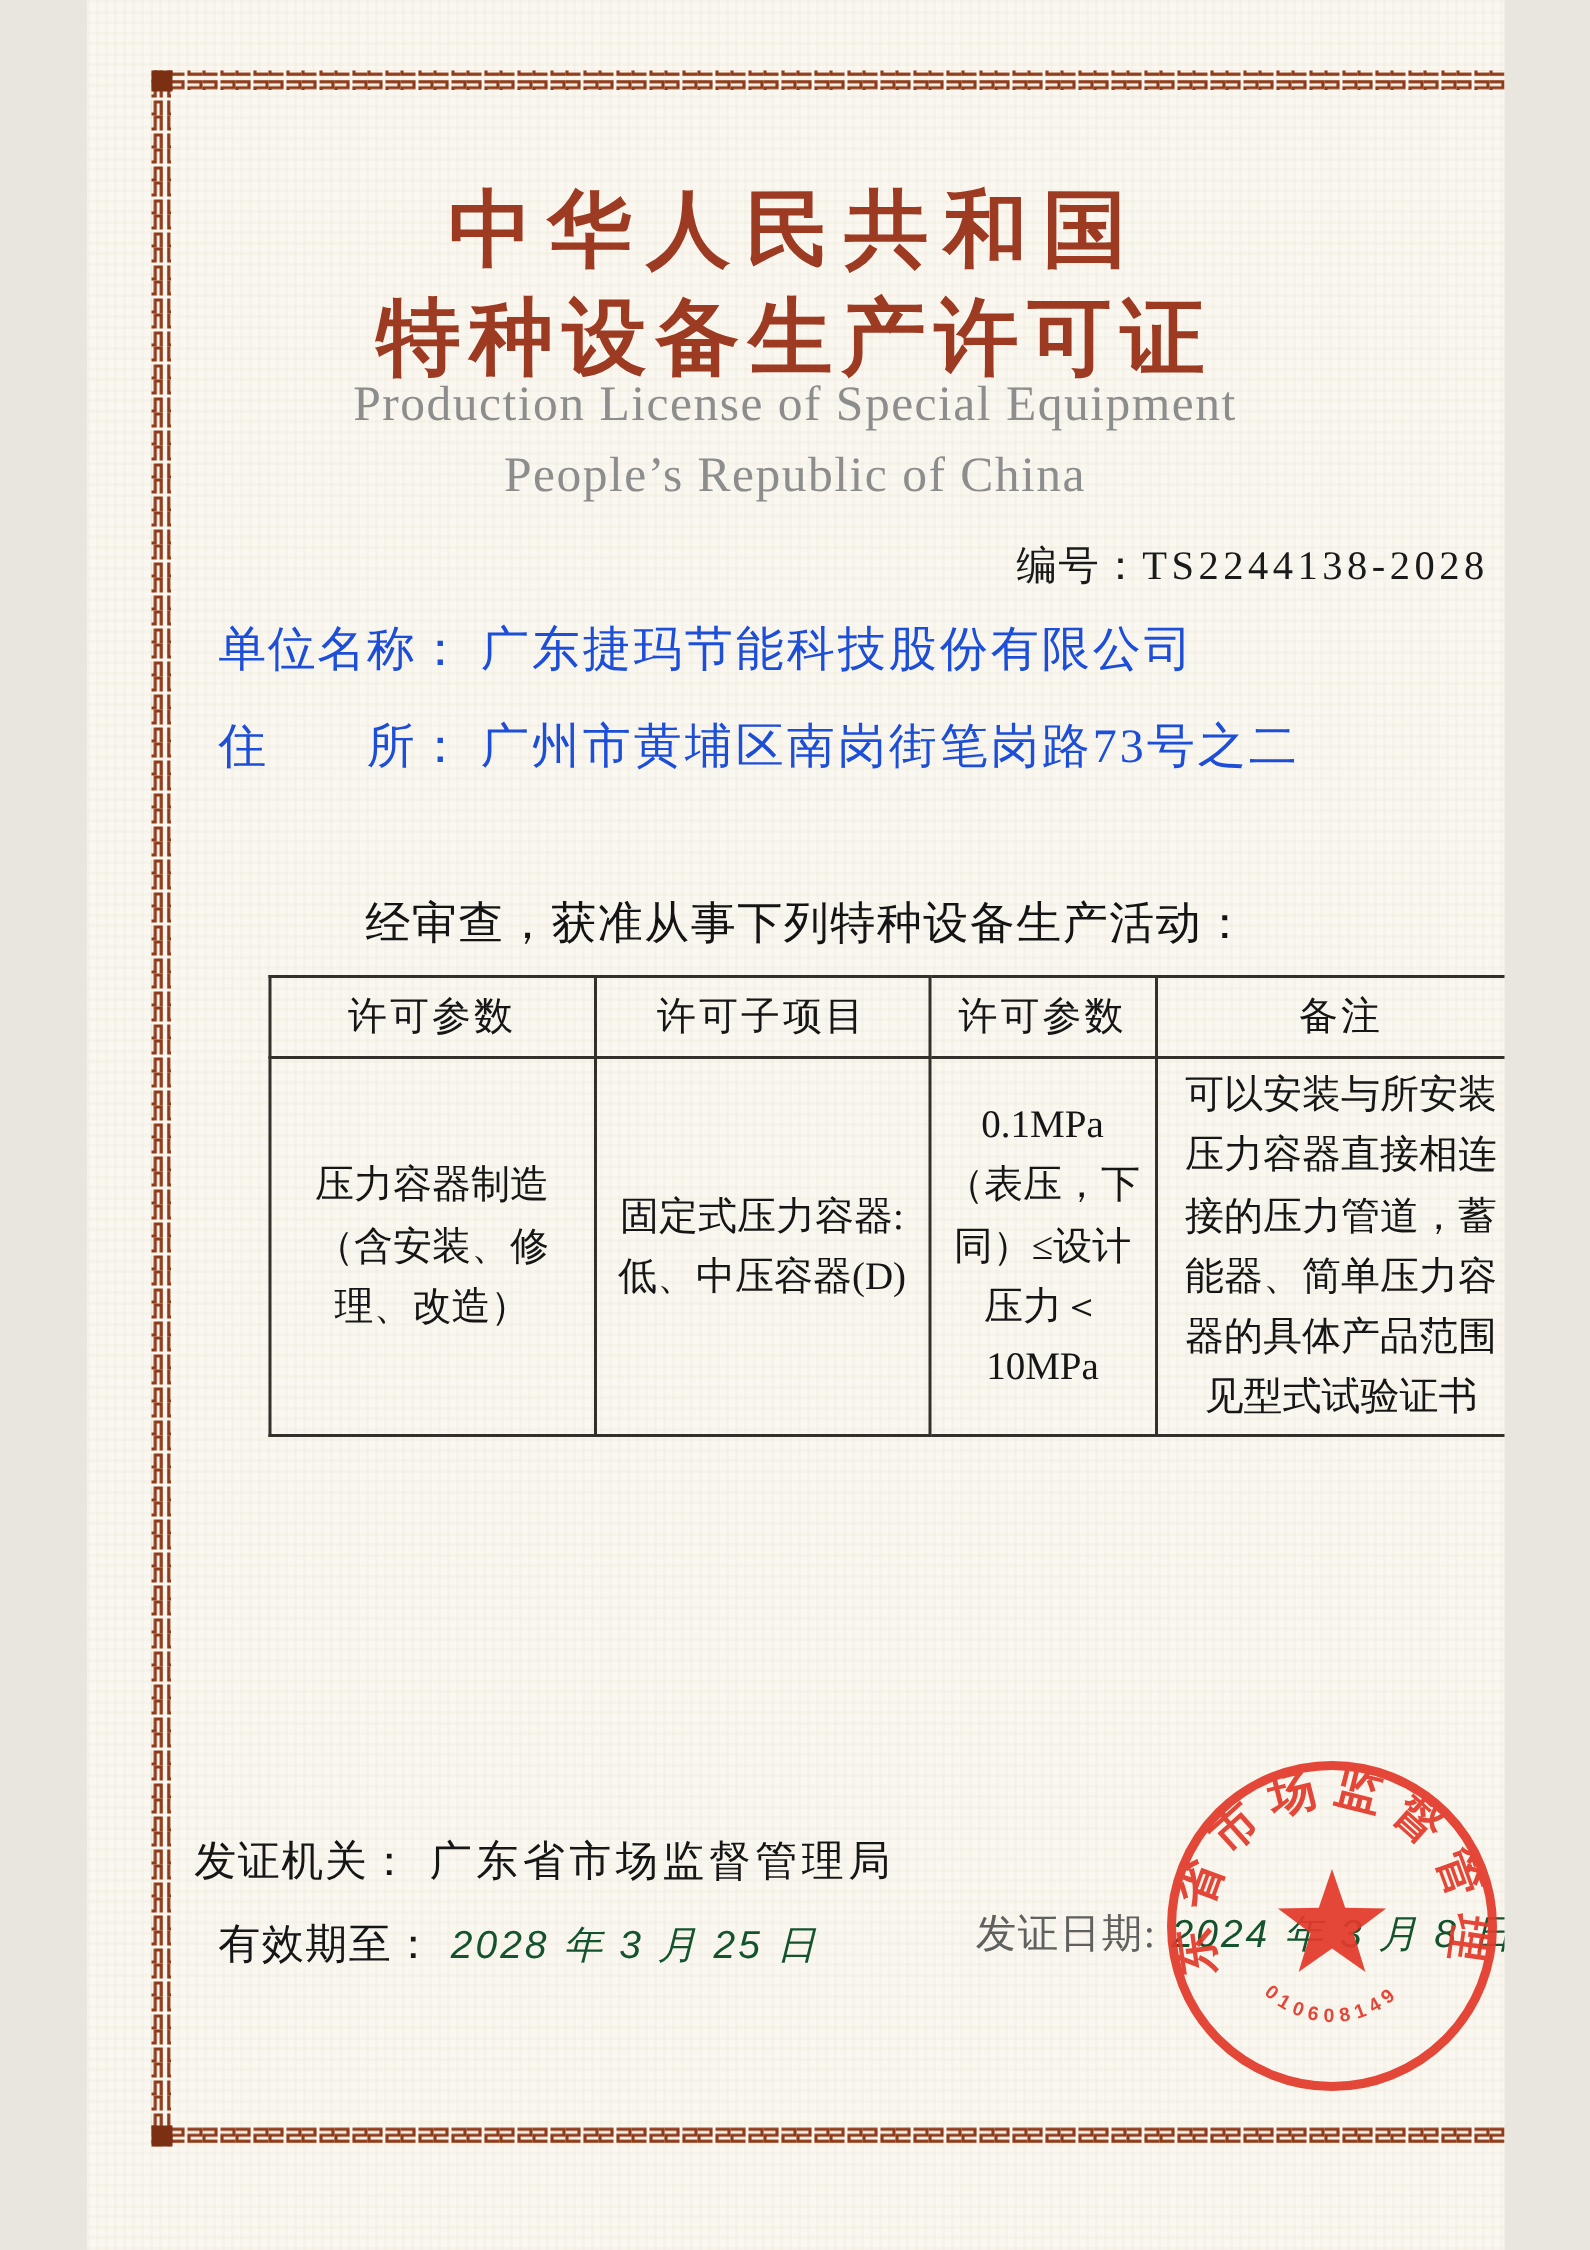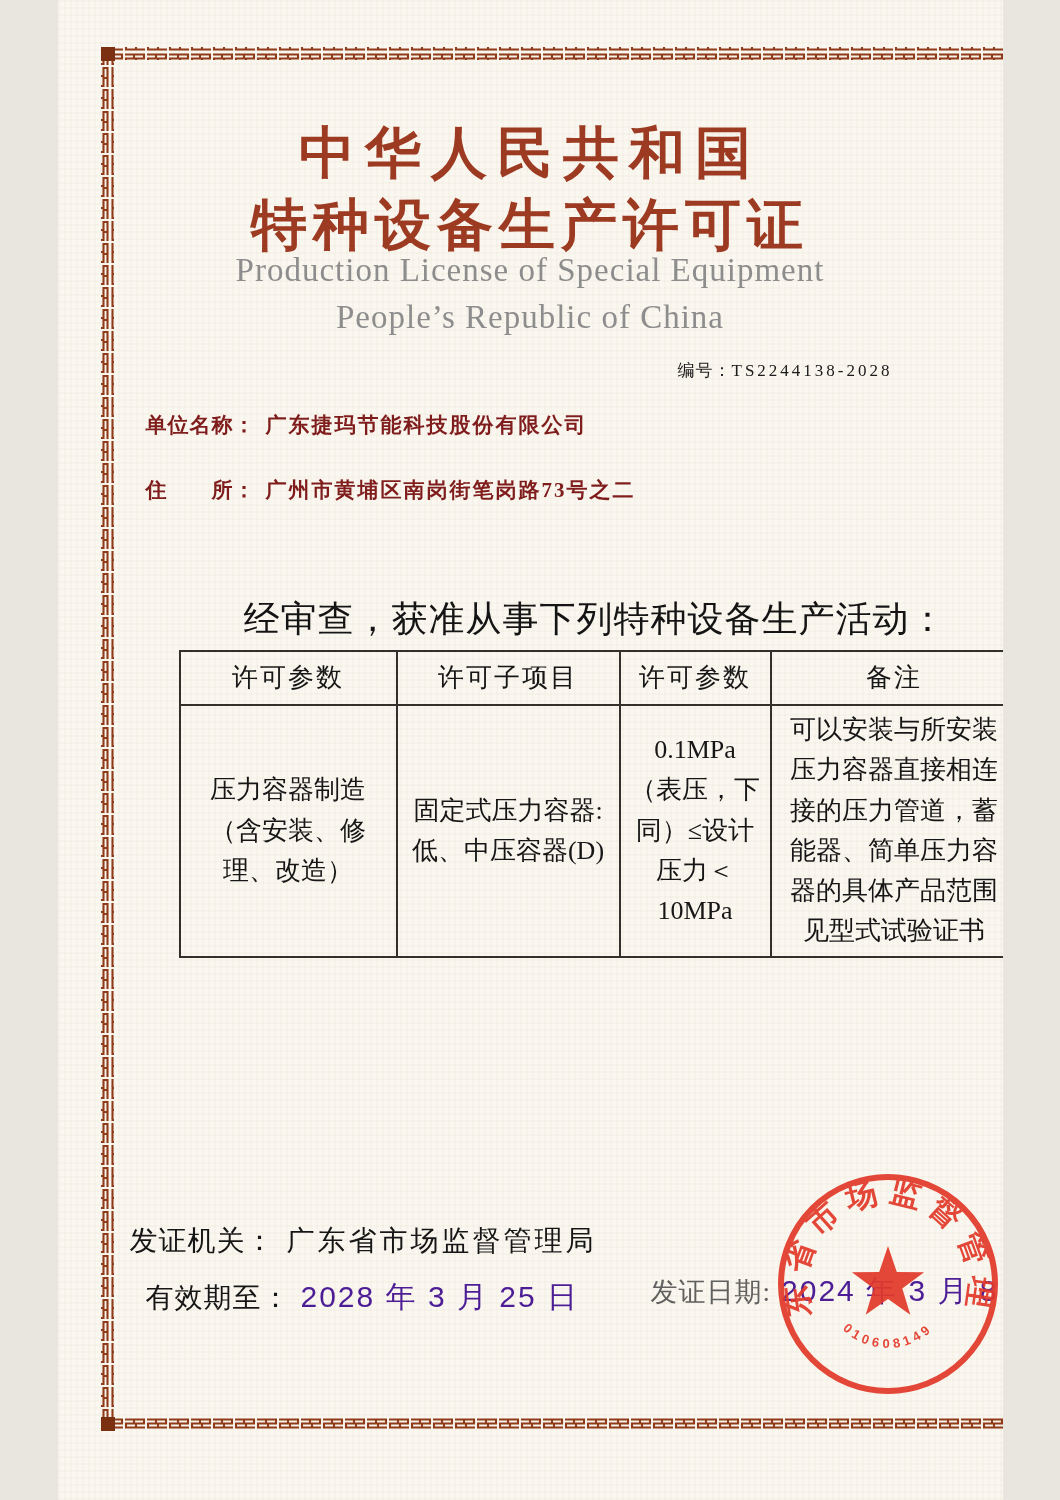"编号：TS2244138-2028" .license-line { font-size: 17px -> 27px }
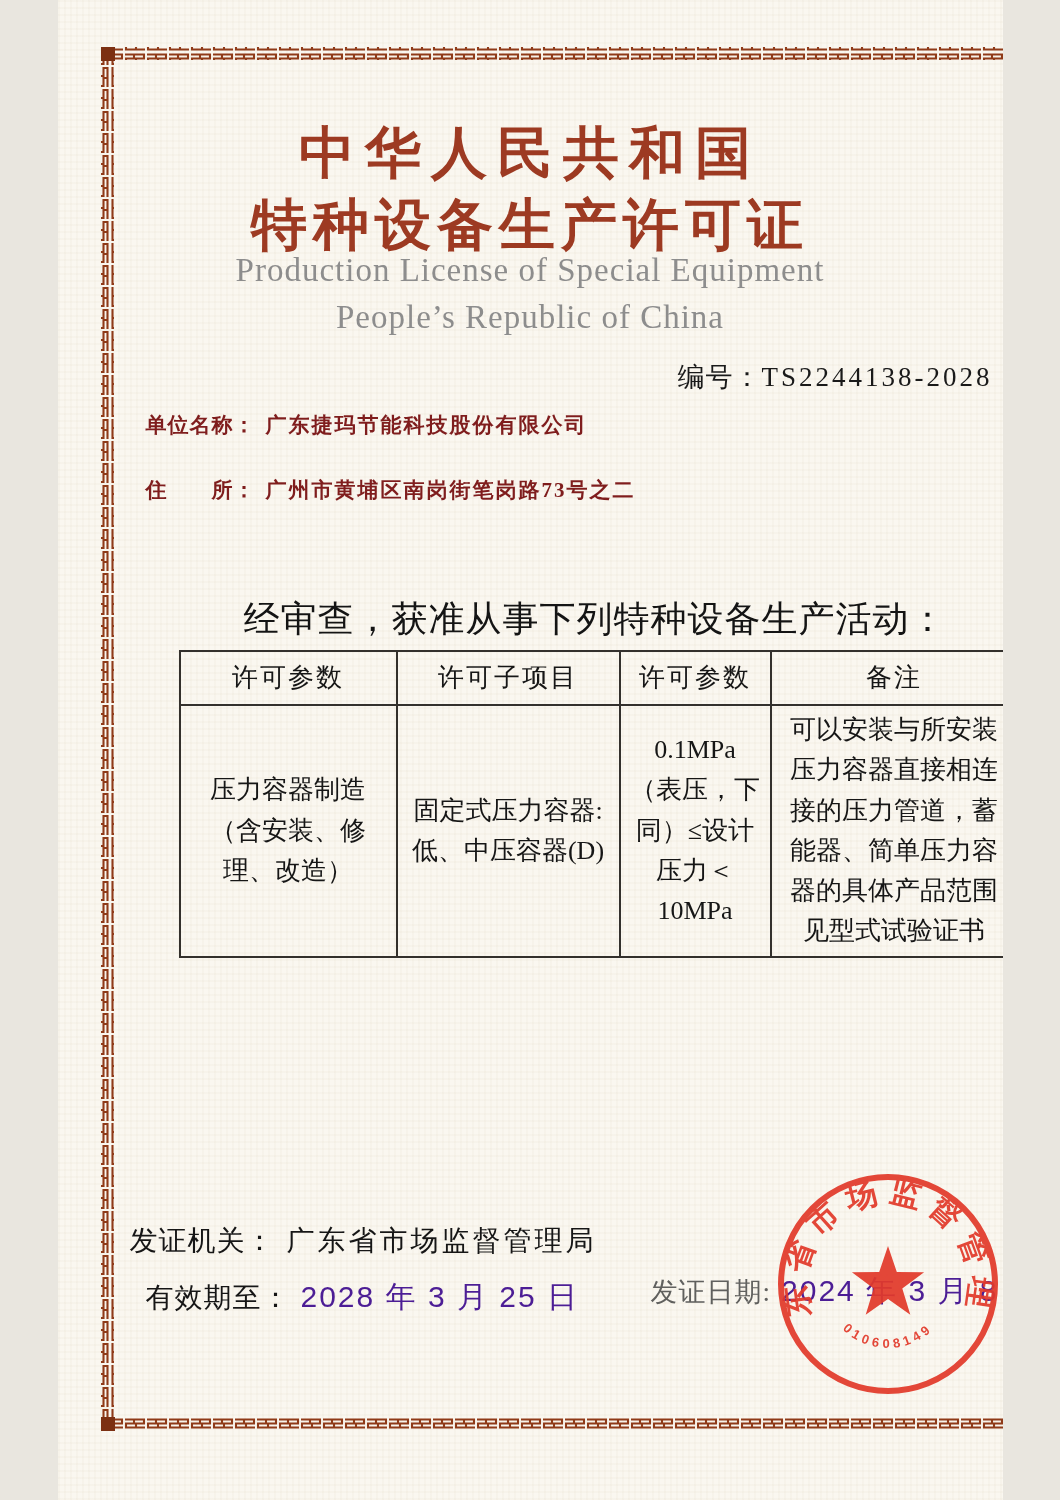"单位名称： 广东捷玛节能科技股份有限公司" .field { color: #7f1d1d -> #1d4ed8; font-size: 21px -> 32px; font-weight: bold -> none }
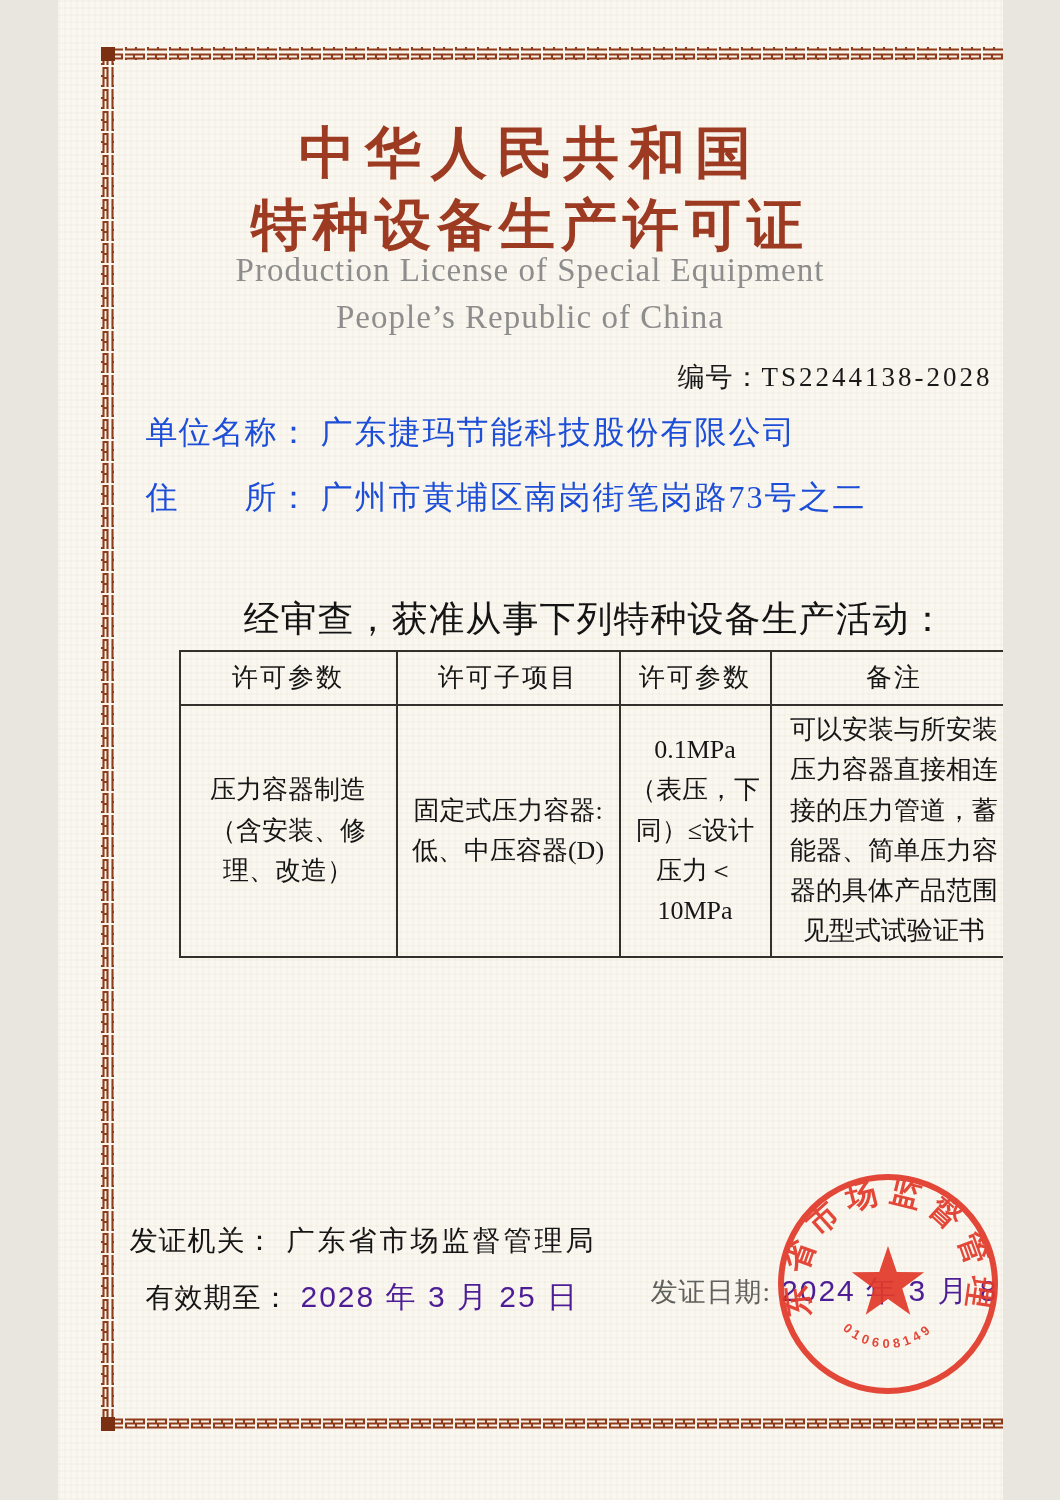"经审查，获准从事下列特种设备生产活动：" .intro { font-size: 36px -> 30px }
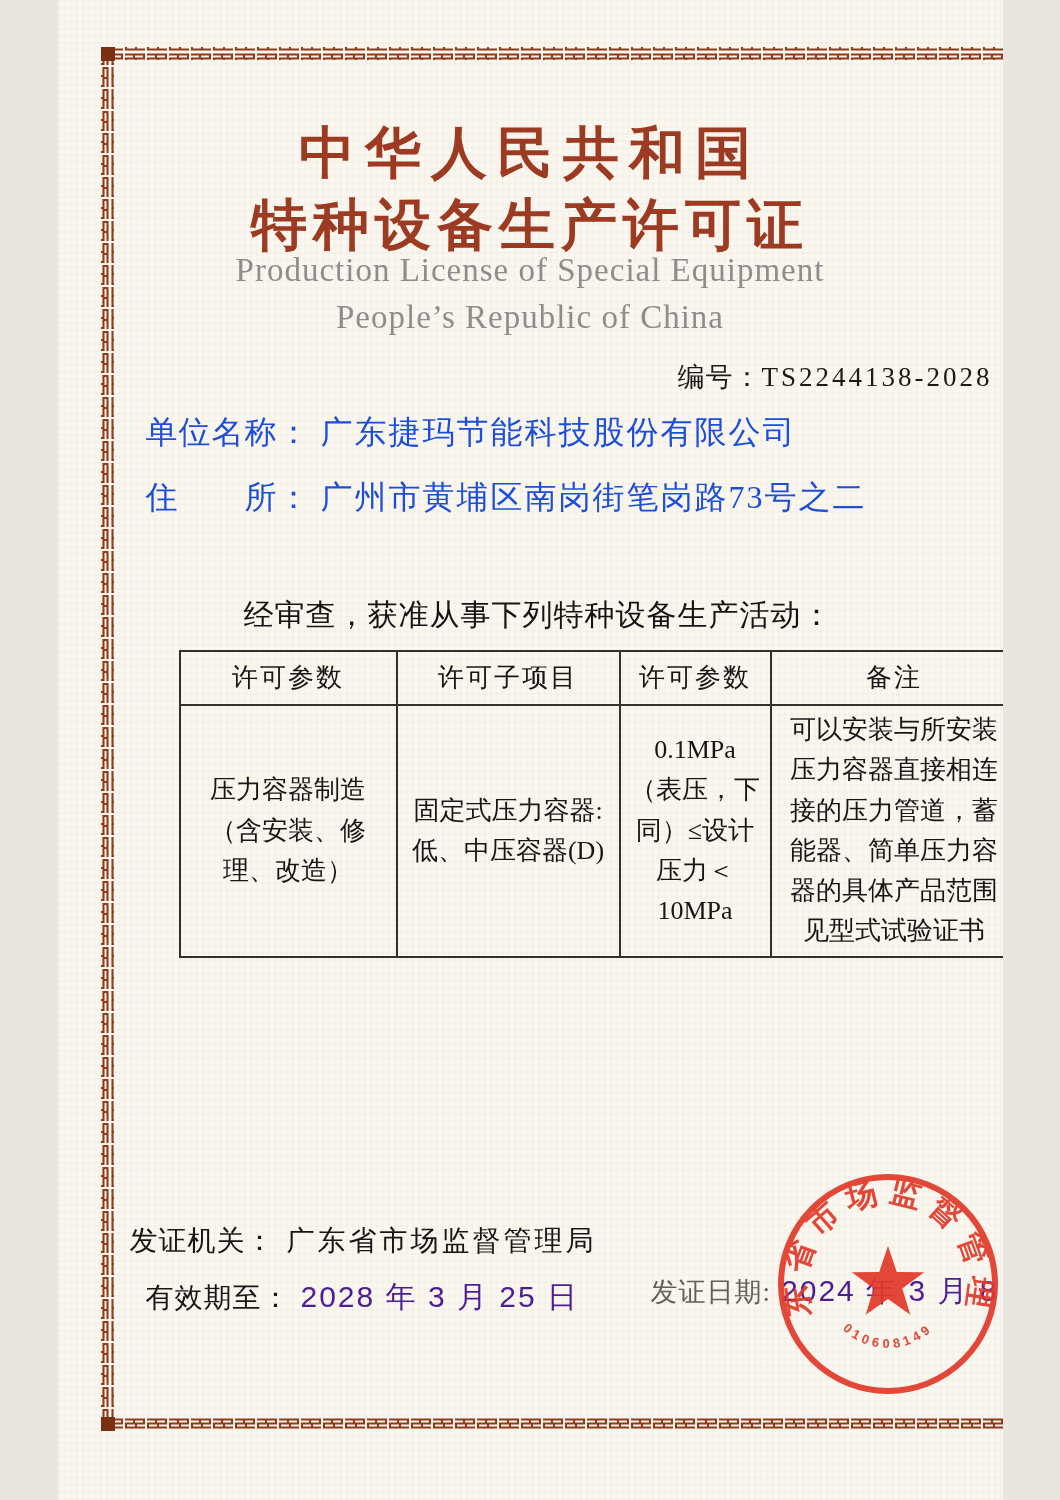"2028 年 3 月 25" .date-sans { color: #4c1d95 -> #14532d; font-size: 30px -> 26px; font-style: none -> italic }
